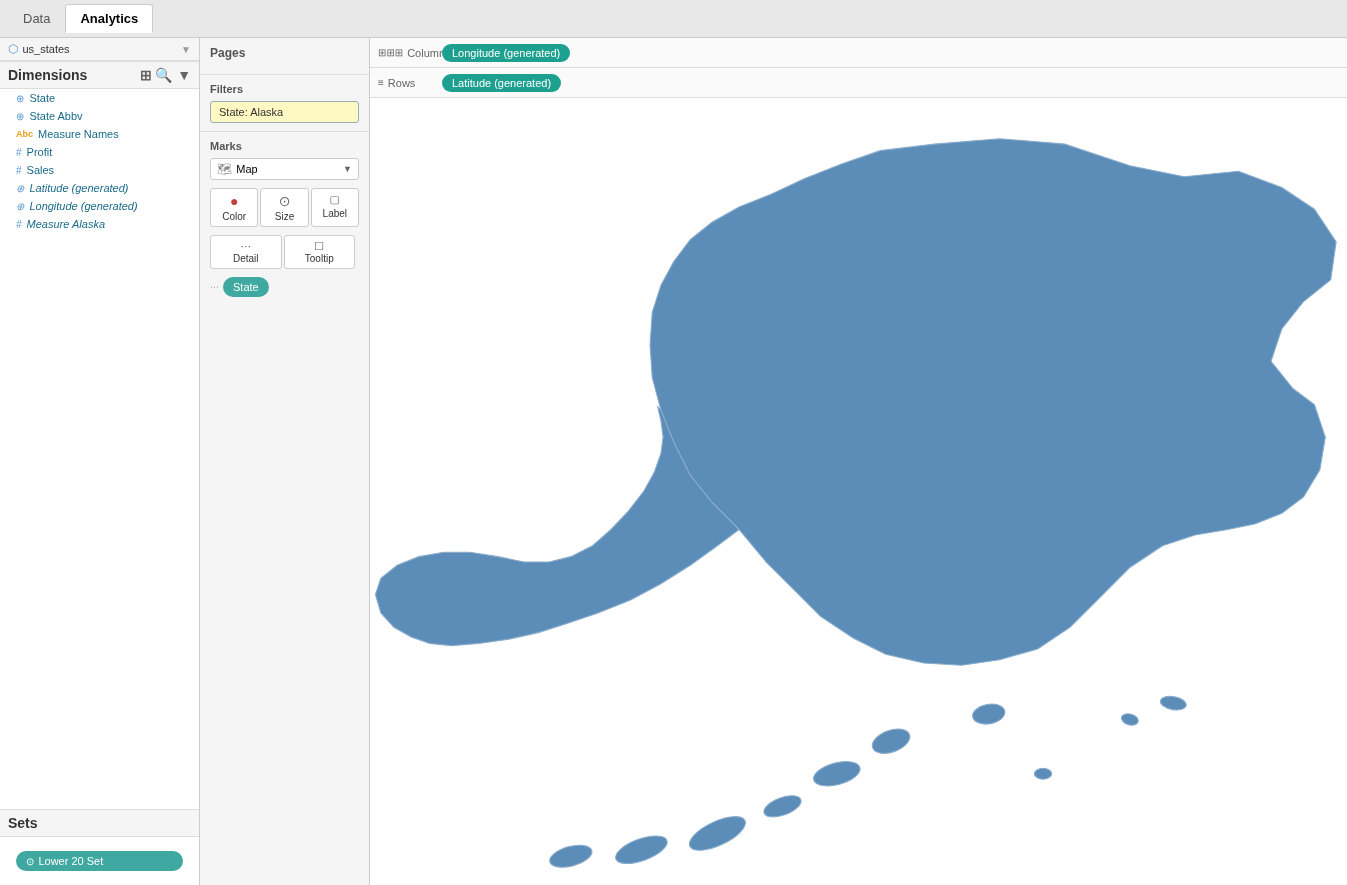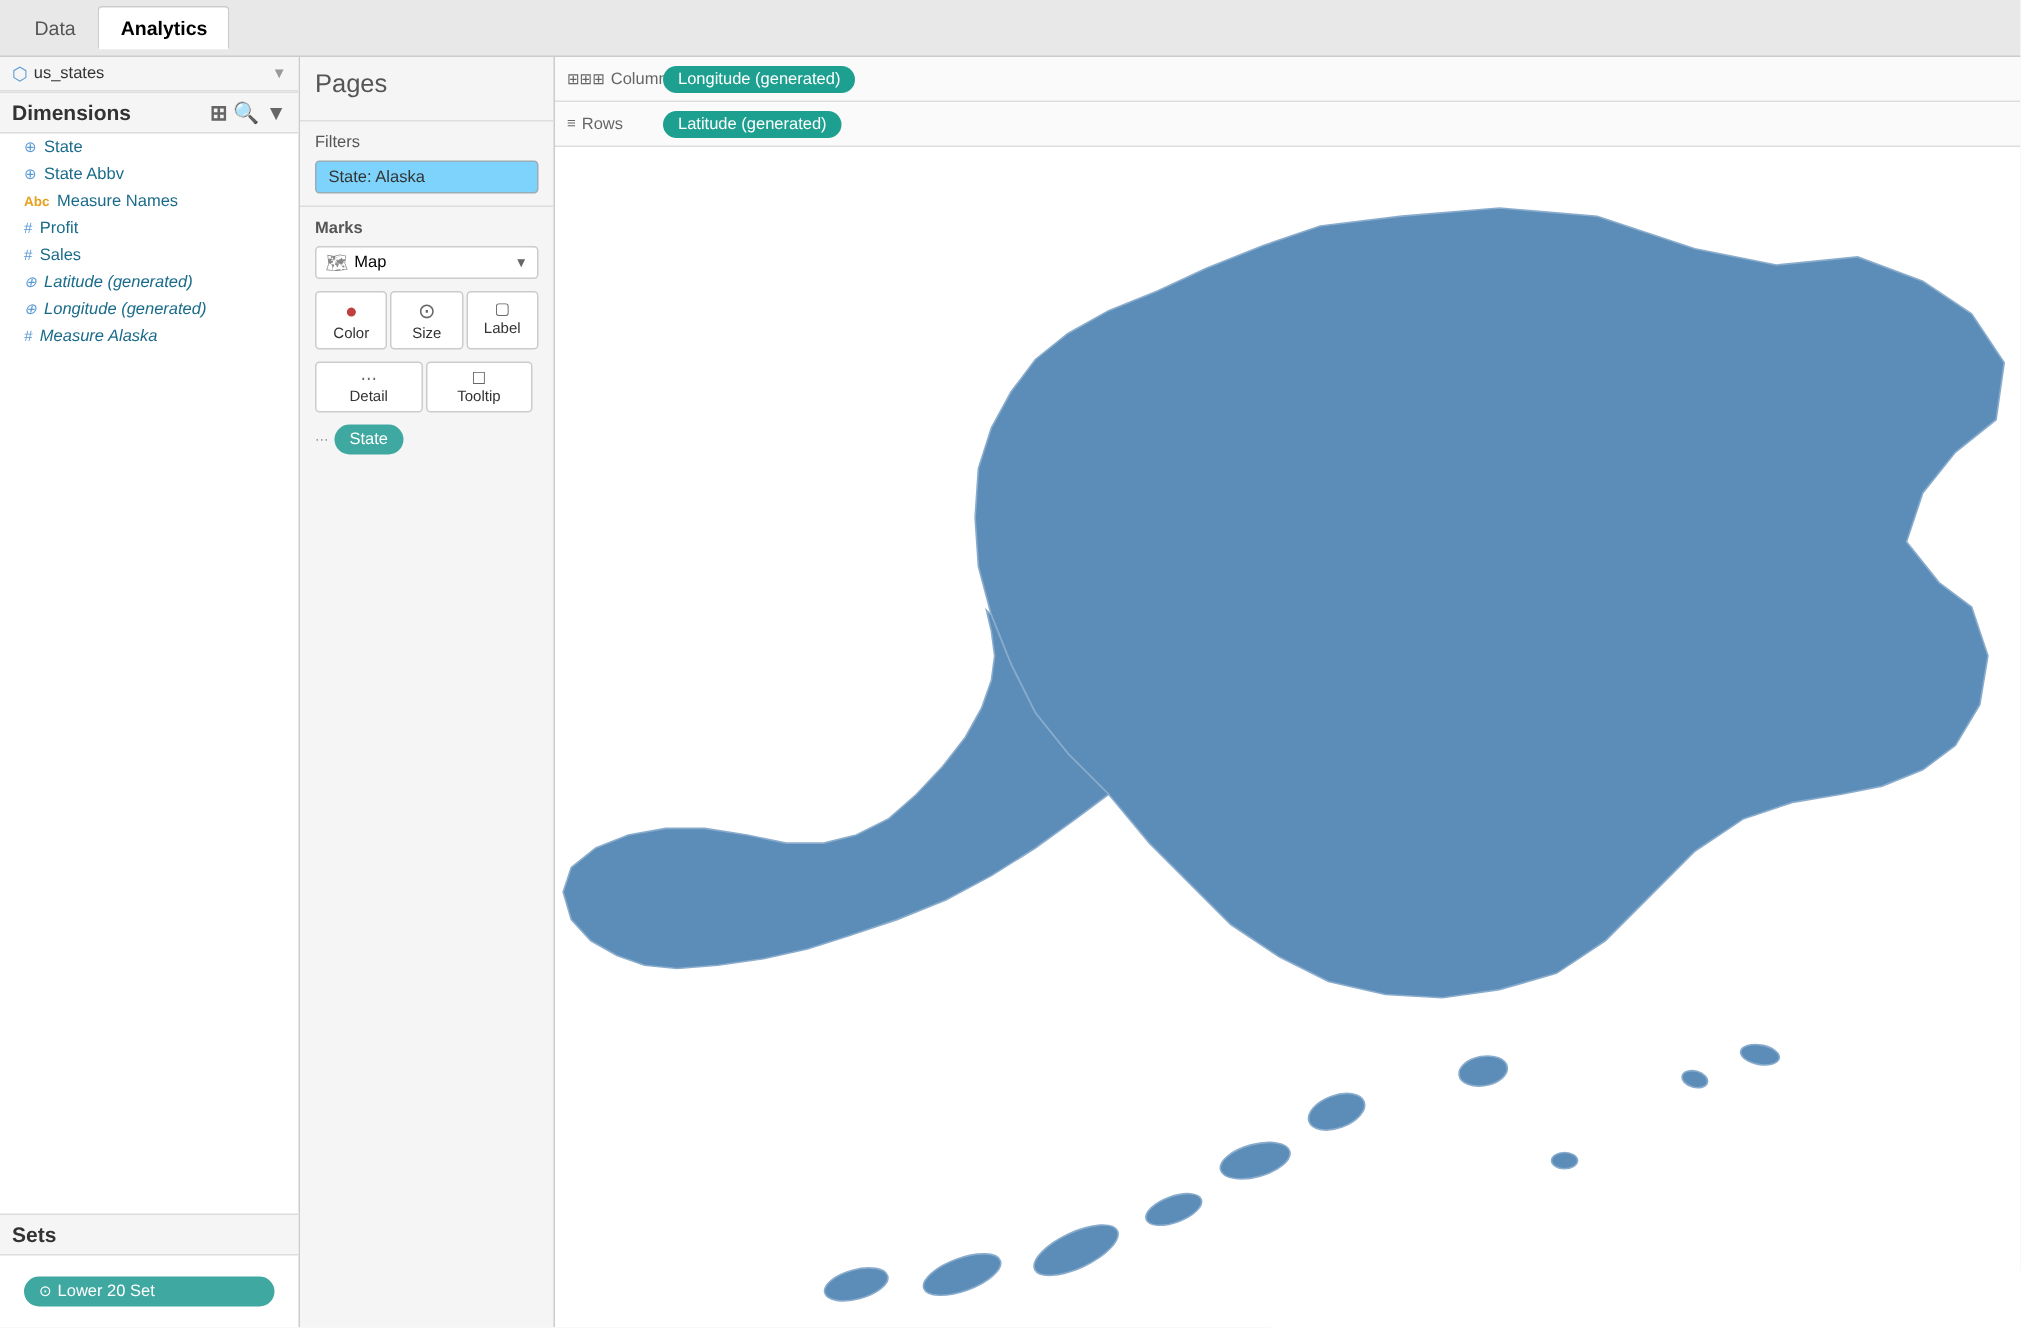"Pages" .pages-label { font-size: 17px -> 12px; font-weight: 400 -> 700 }
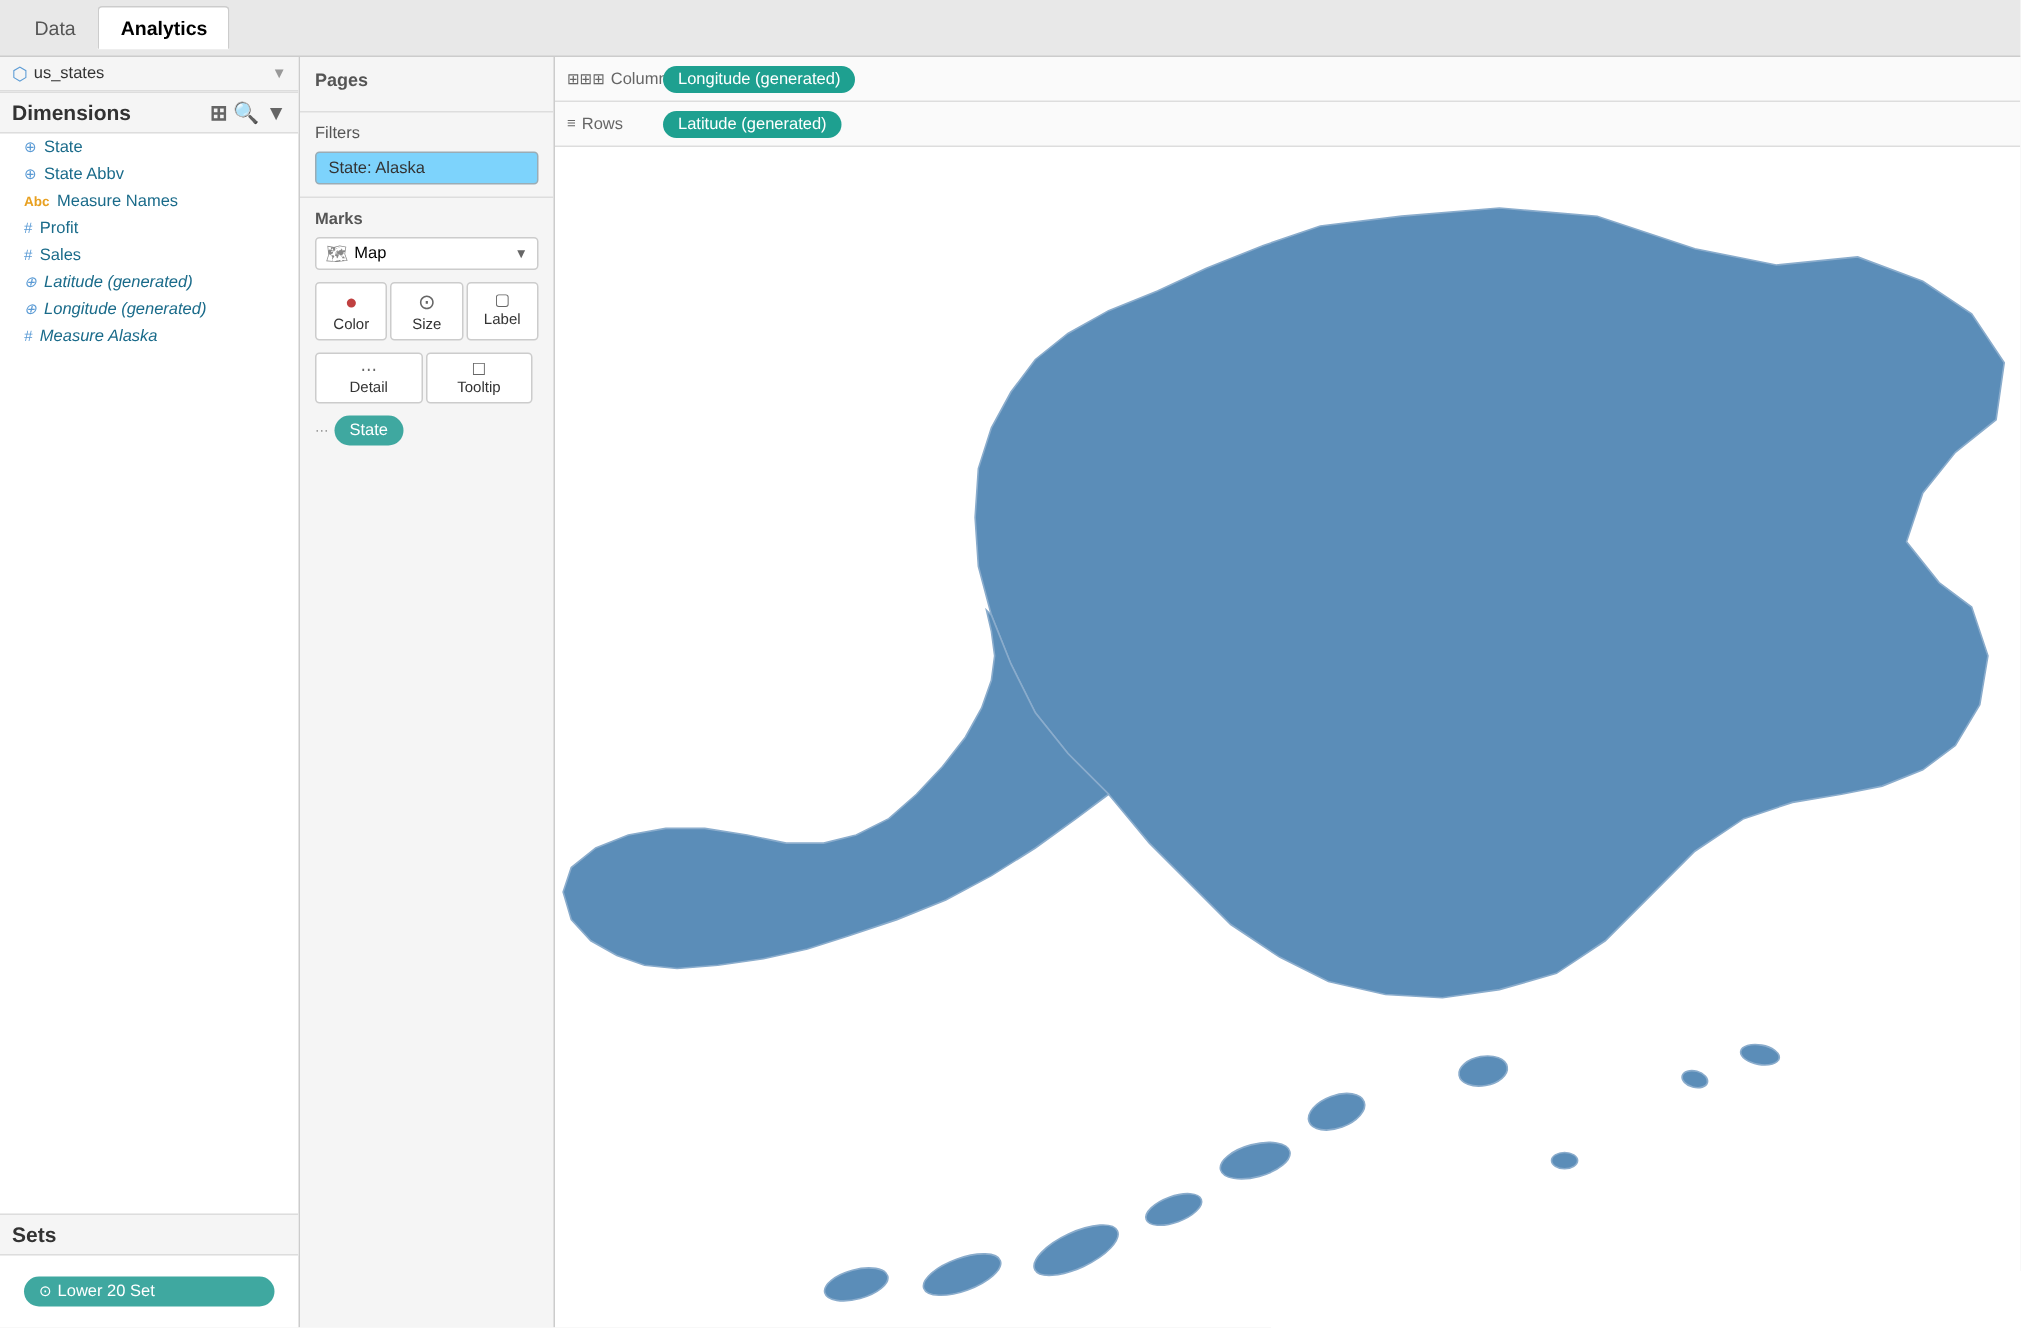"Filters" .filters-label { font-weight: 400 -> 700 }
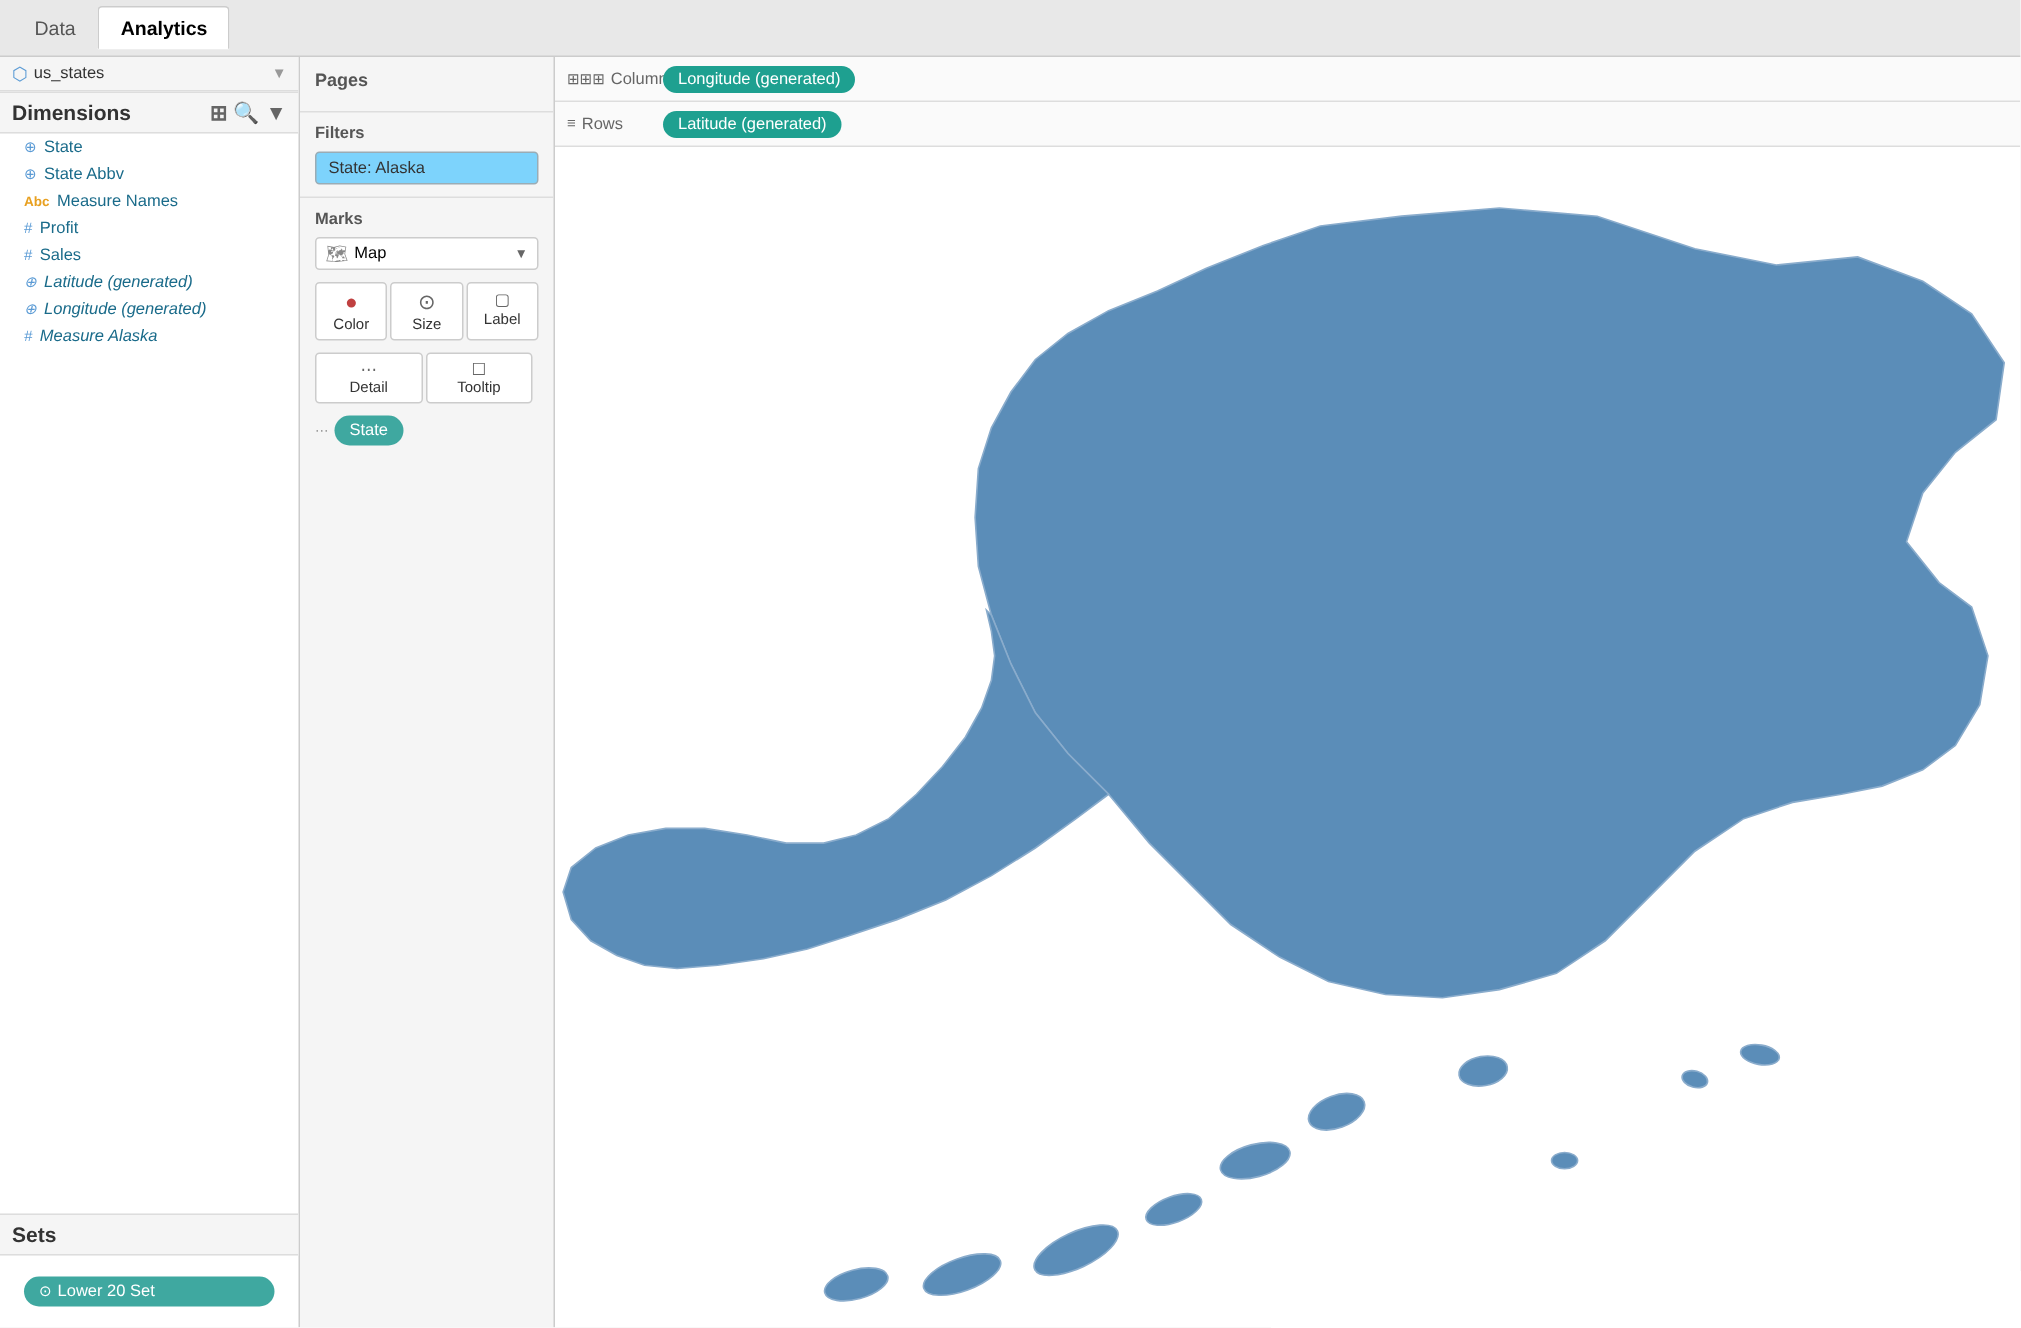"State: Alaska" .filter-pill { background: #7dd3fc -> #fef9c3 }
